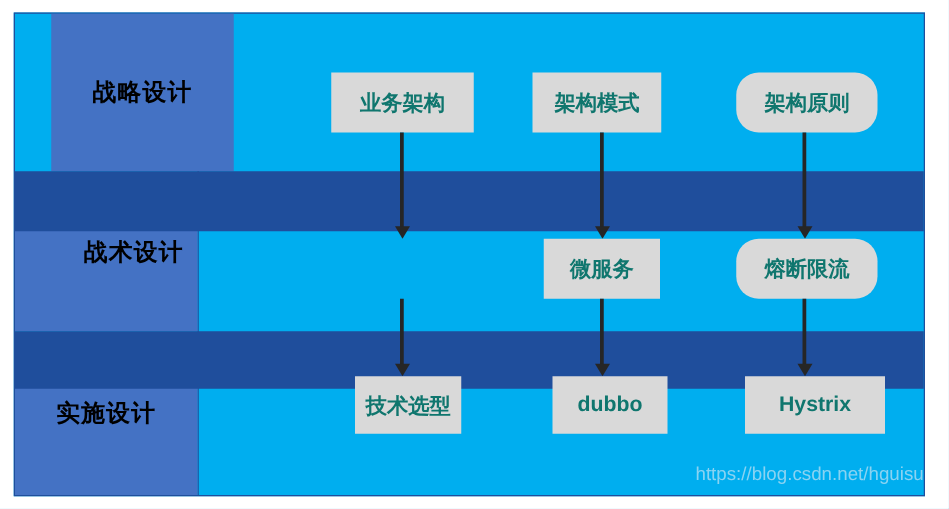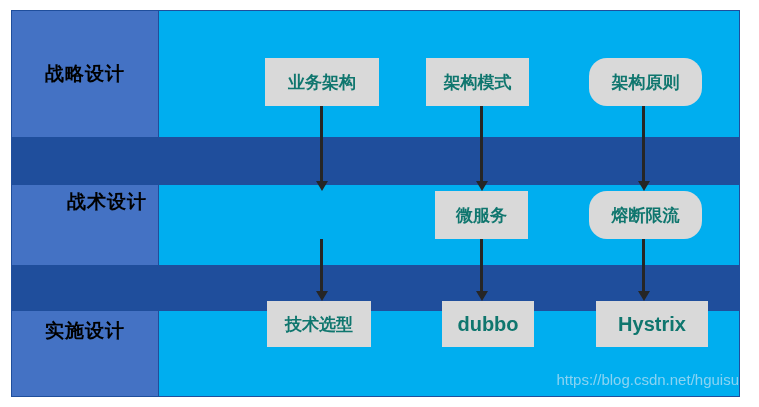"战略设计" .stage-cell.s0 { margin-left: none -> 29px }
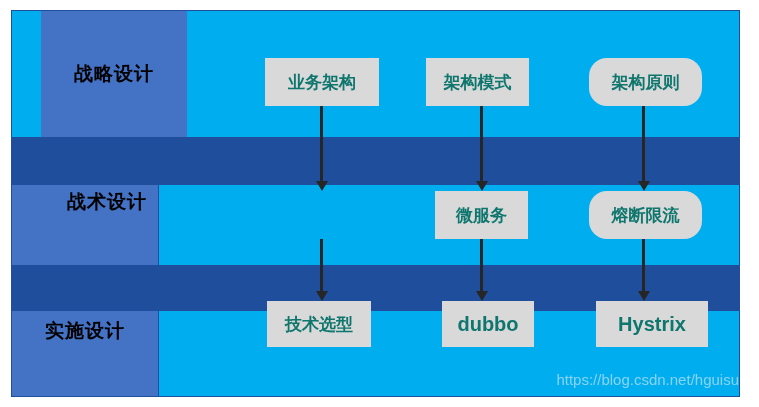"技术选型" .n-r2c0 { left: 255px -> 272px; width: 104px -> 85px }
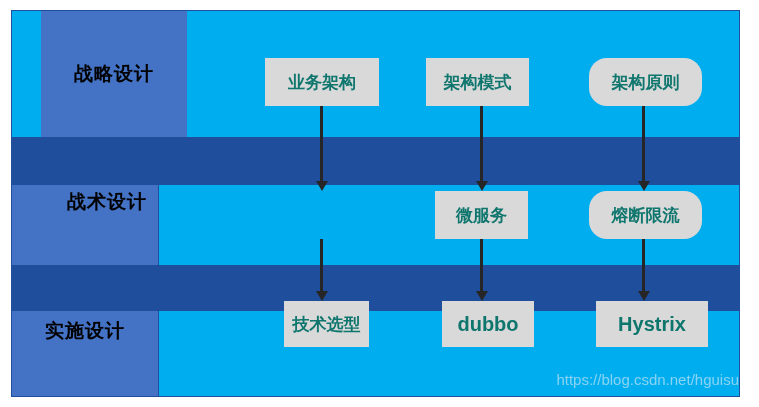"dubbo" .node.latin .node-label { font-size: 20px -> 17px }
